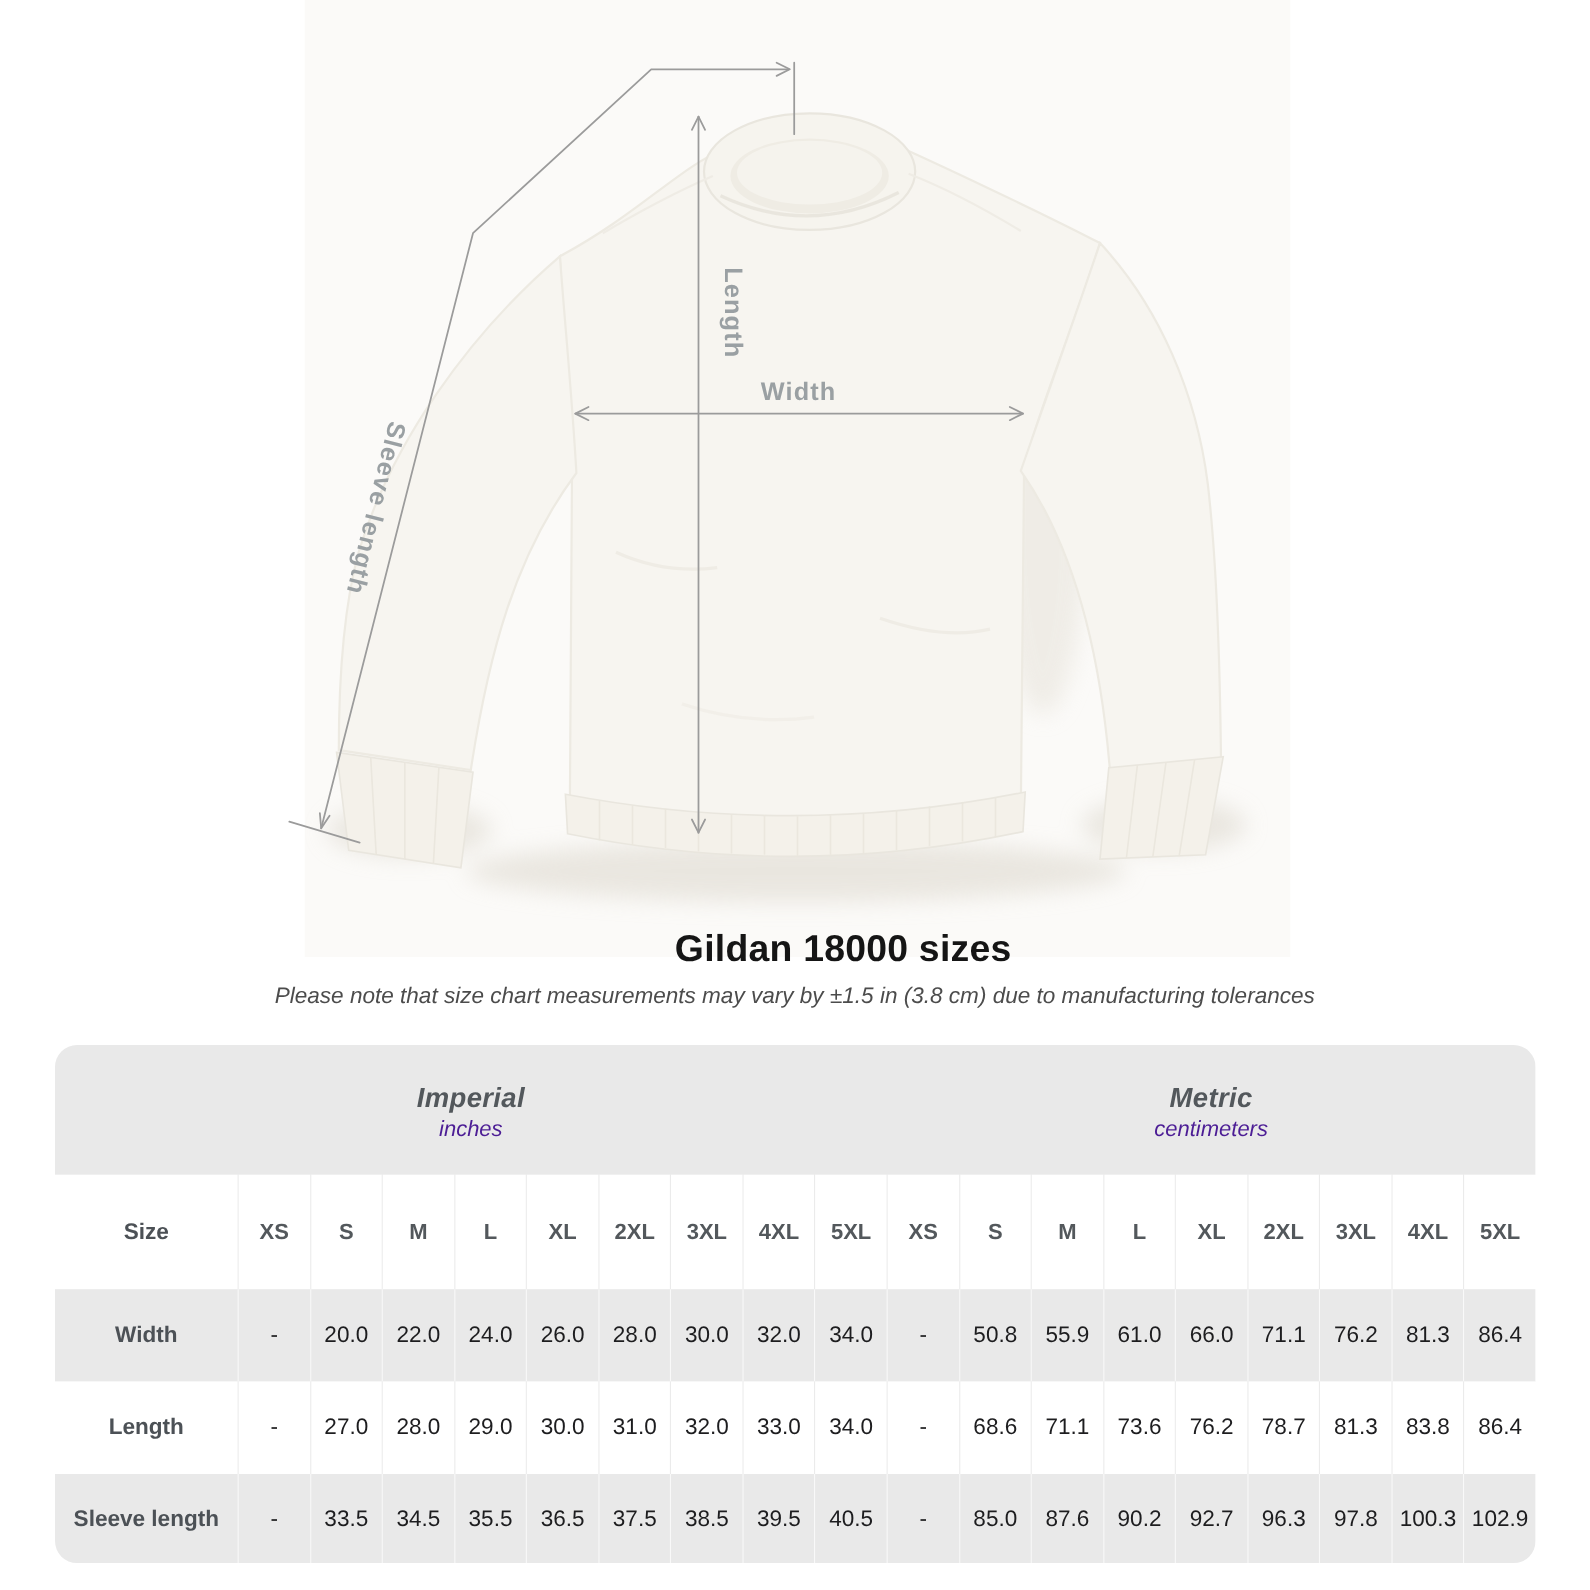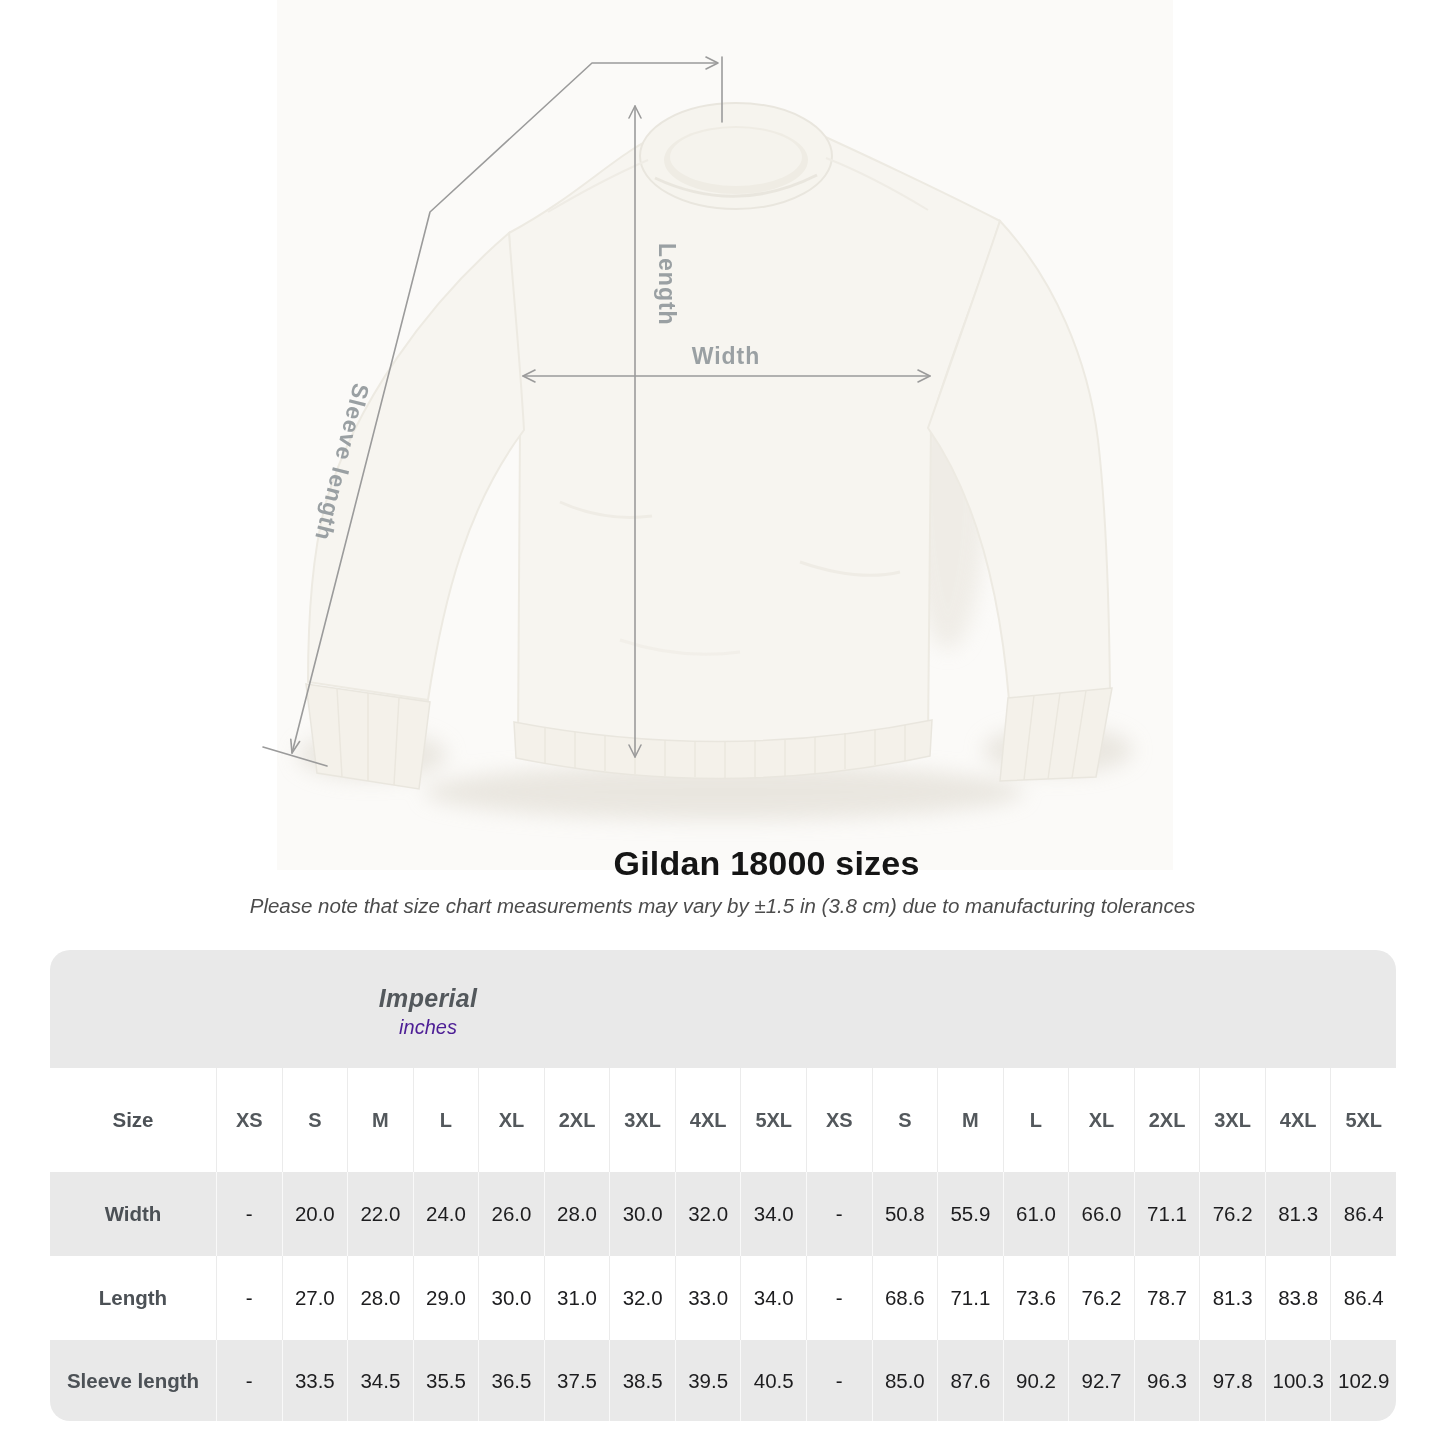"Metric" div.unit { html: none -> <div> <div>Metric</div> <div>centimeters</div> </div> }
